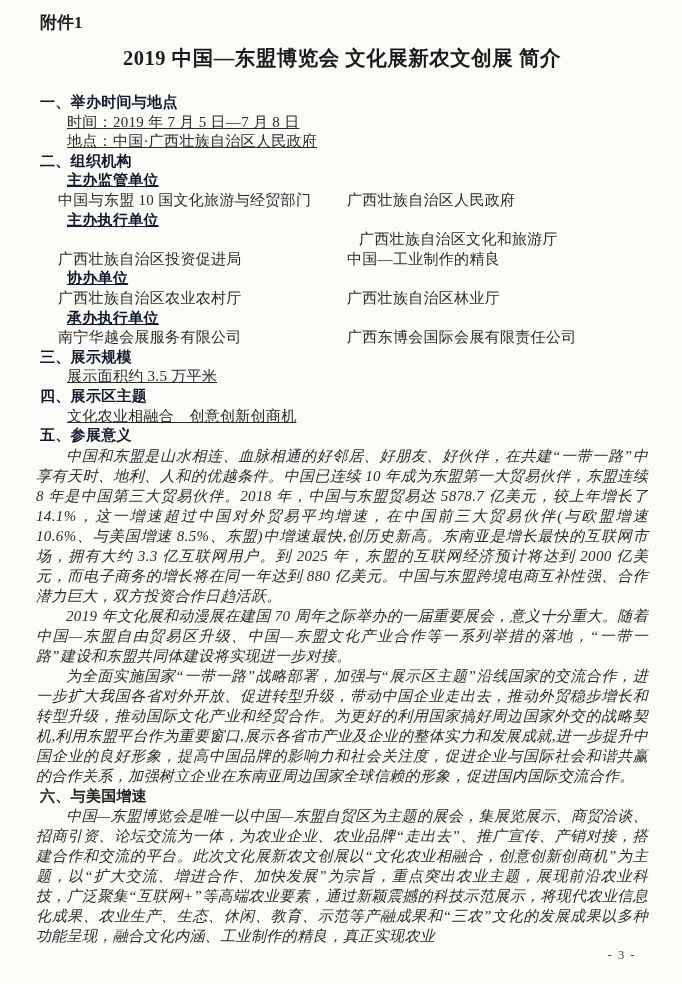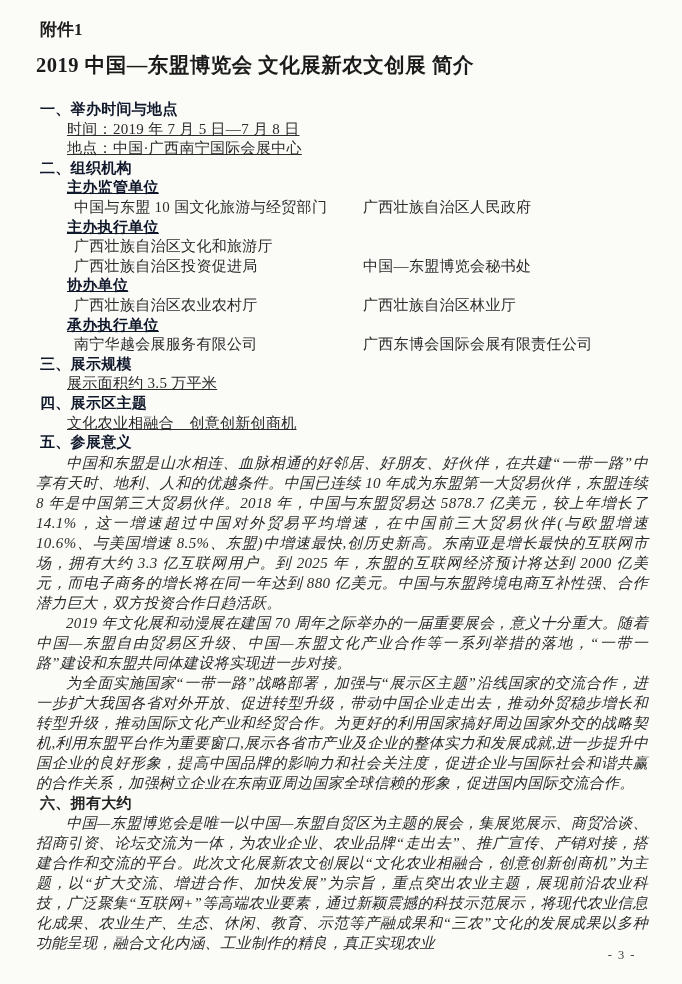"附件1" .page { padding: 18px 34px 0 36px -> 11px 34px 0 36px }
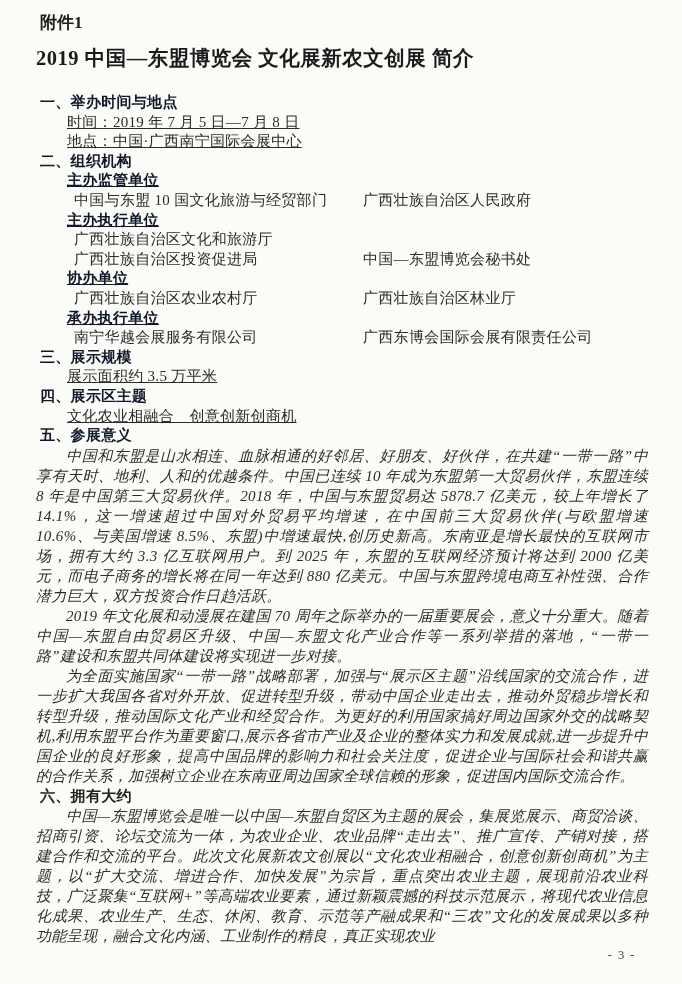"2019 中国—东盟博览会 文化展新农文创展 简介" .doc-title { text-align: left -> center }
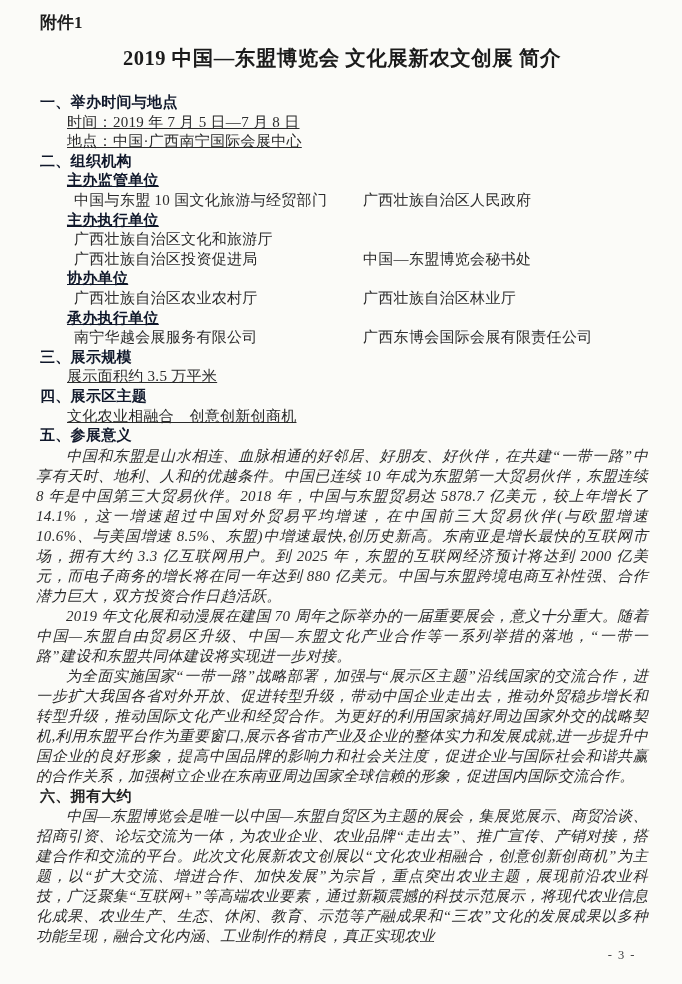"地点：中国·广西南宁国际会展中心" div.sub { text: 南宁国际会展中心 -> 壮族自治区人民政府 }
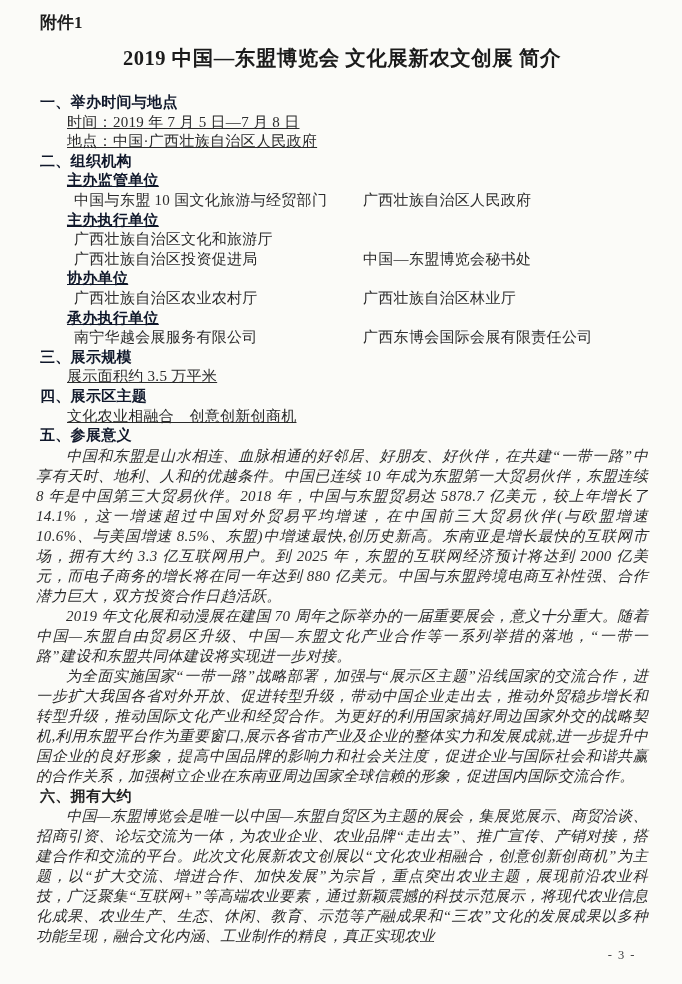"中国与东盟 10 国文化旅游与经贸部门" .org-row { justify-content: none -> flex-end; margin-left: 38px -> 22px }
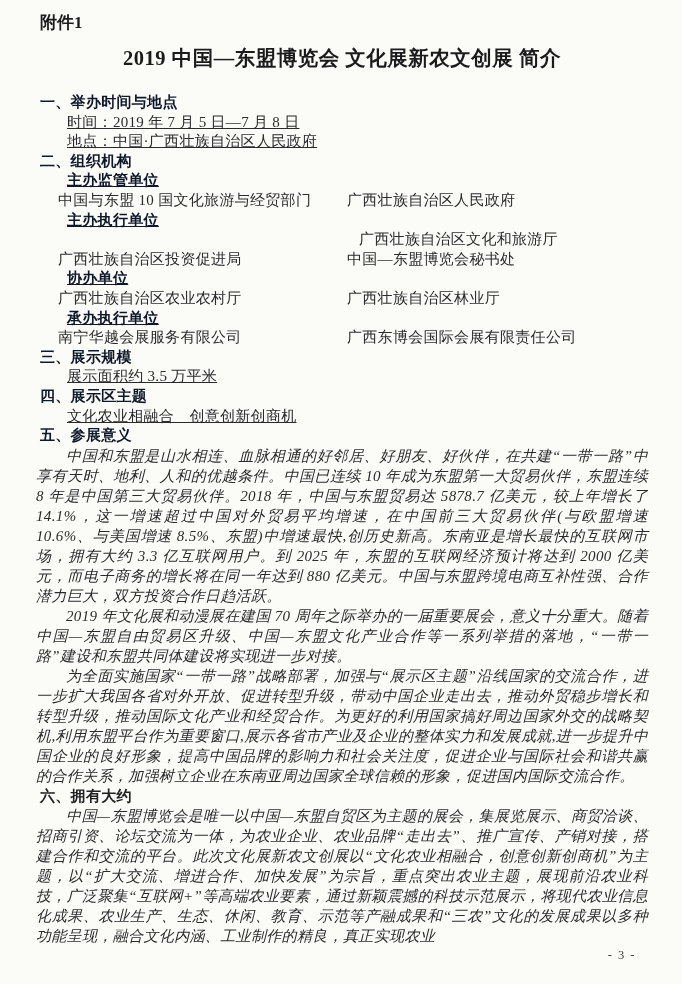"中国—东盟博览会秘书处" span.org-right { text: 东盟博览会秘书处 -> 工业制作的精良 }
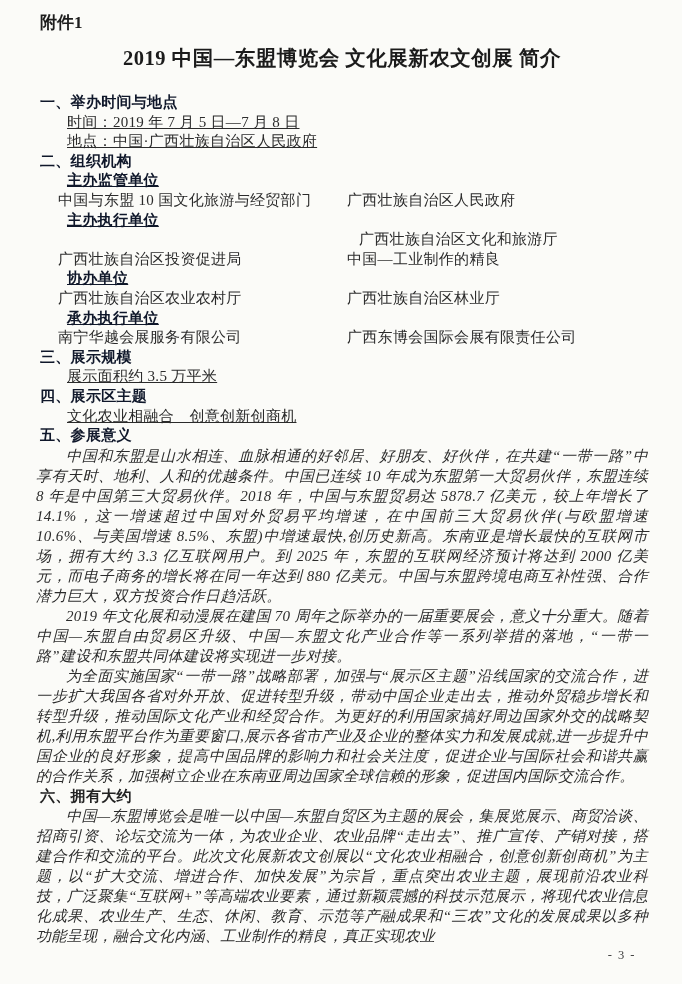"六、拥有大约" div.heading-line { text: 拥有大约 -> 与美国增速 }
